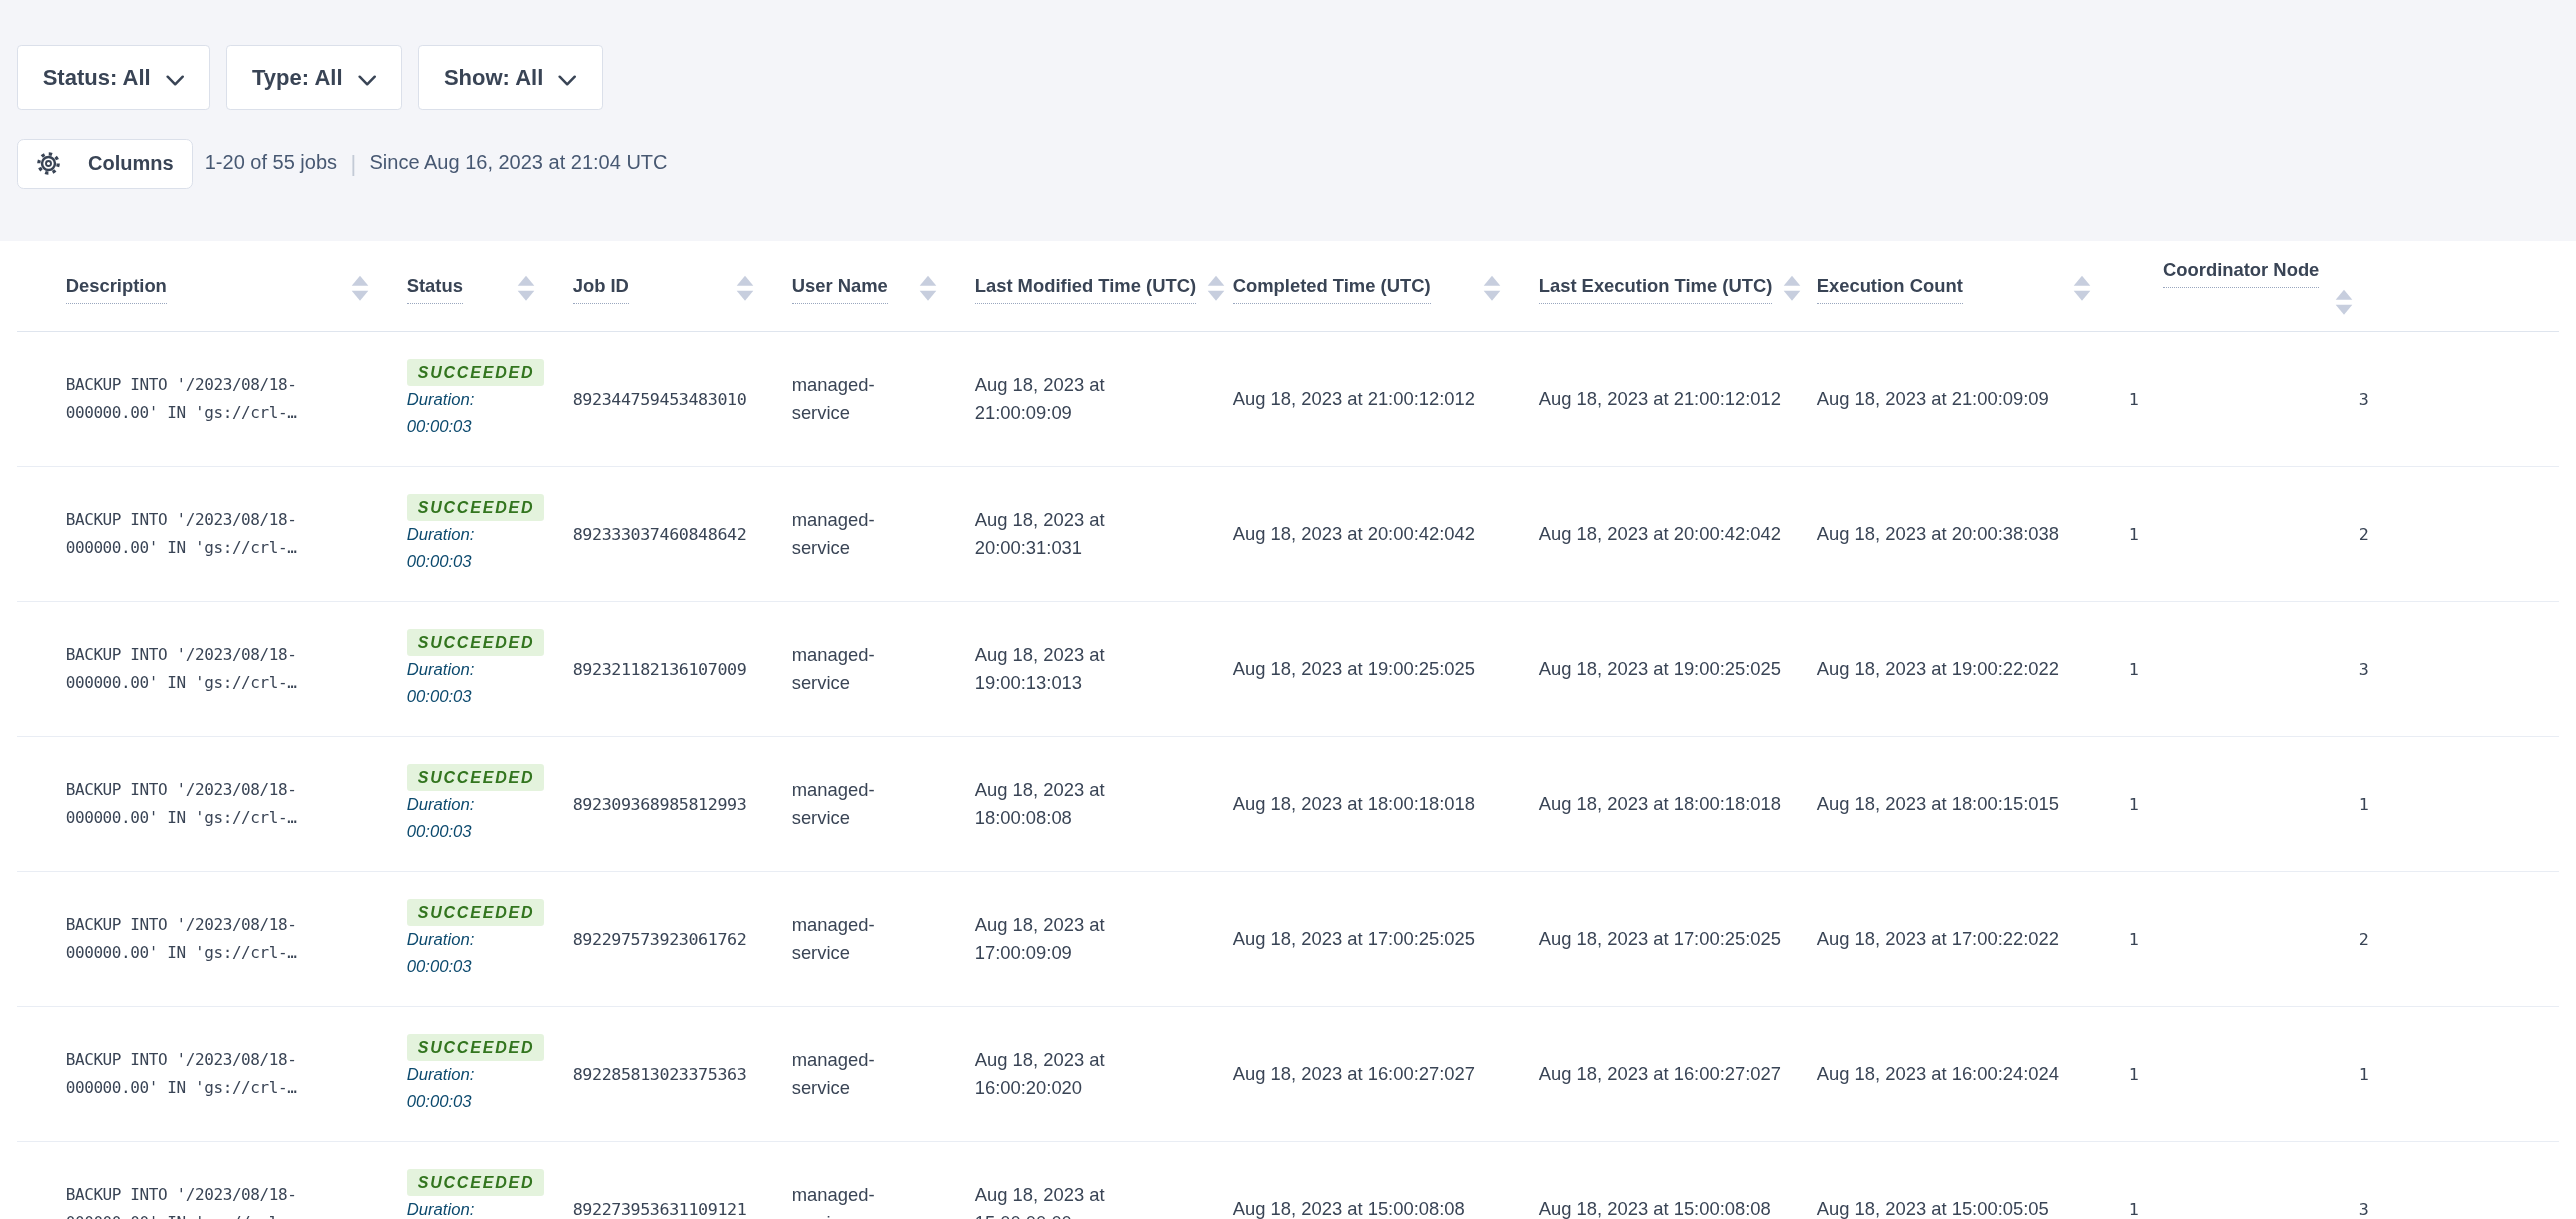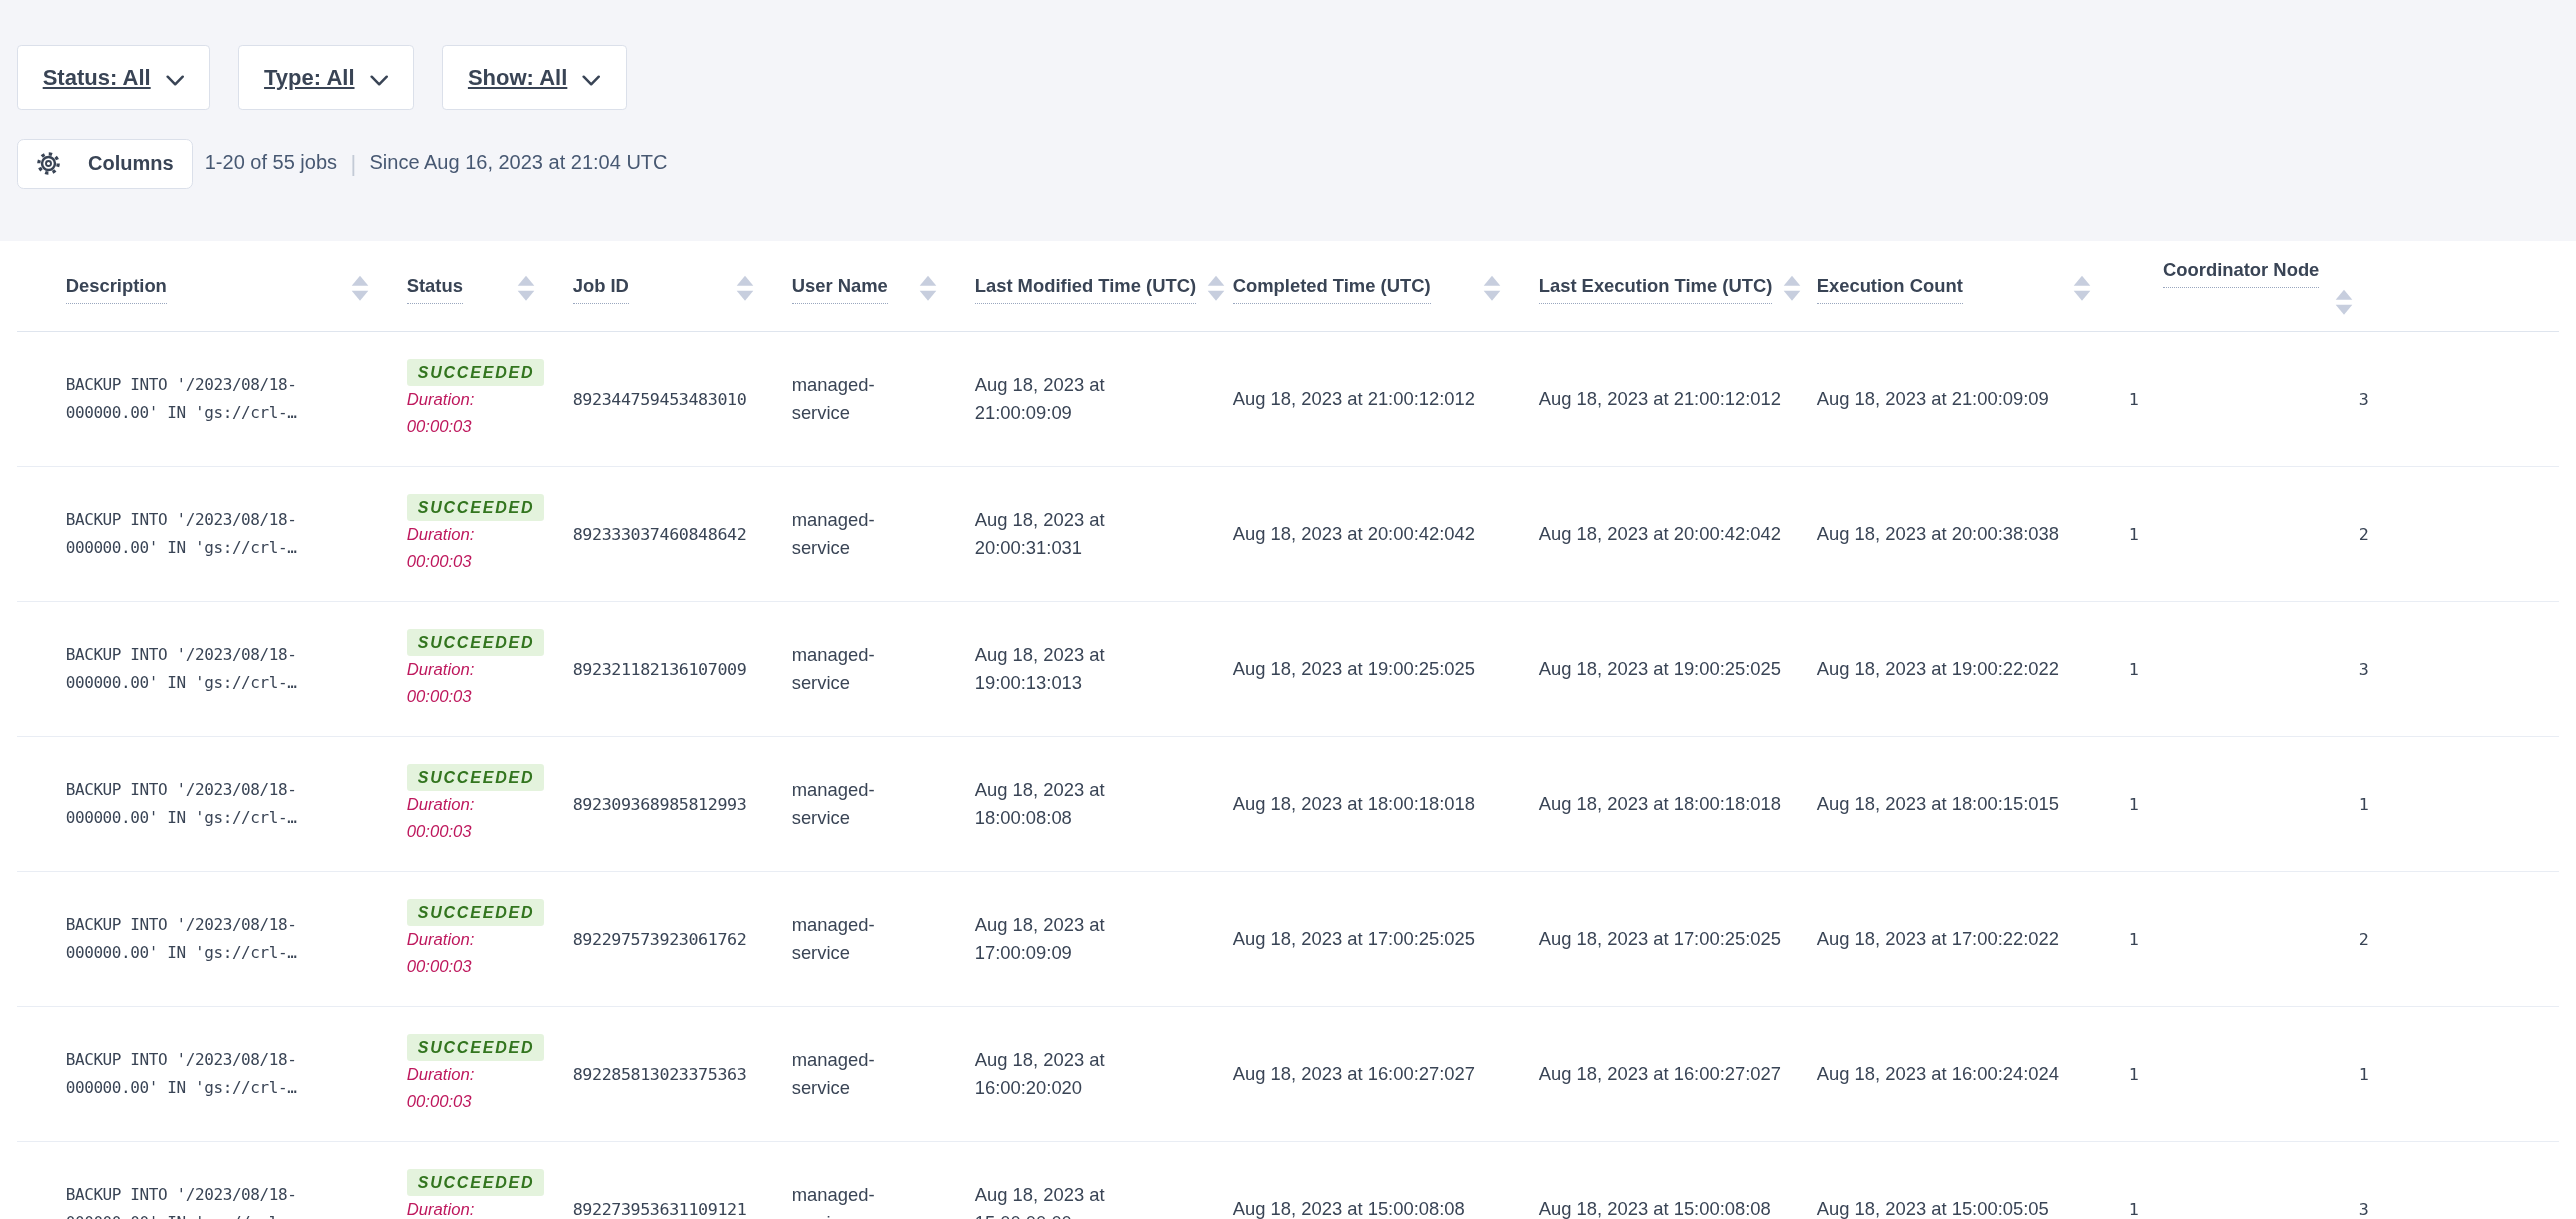"Status: All" .filters { gap: 28px -> 16px; text-decoration: underline -> none }
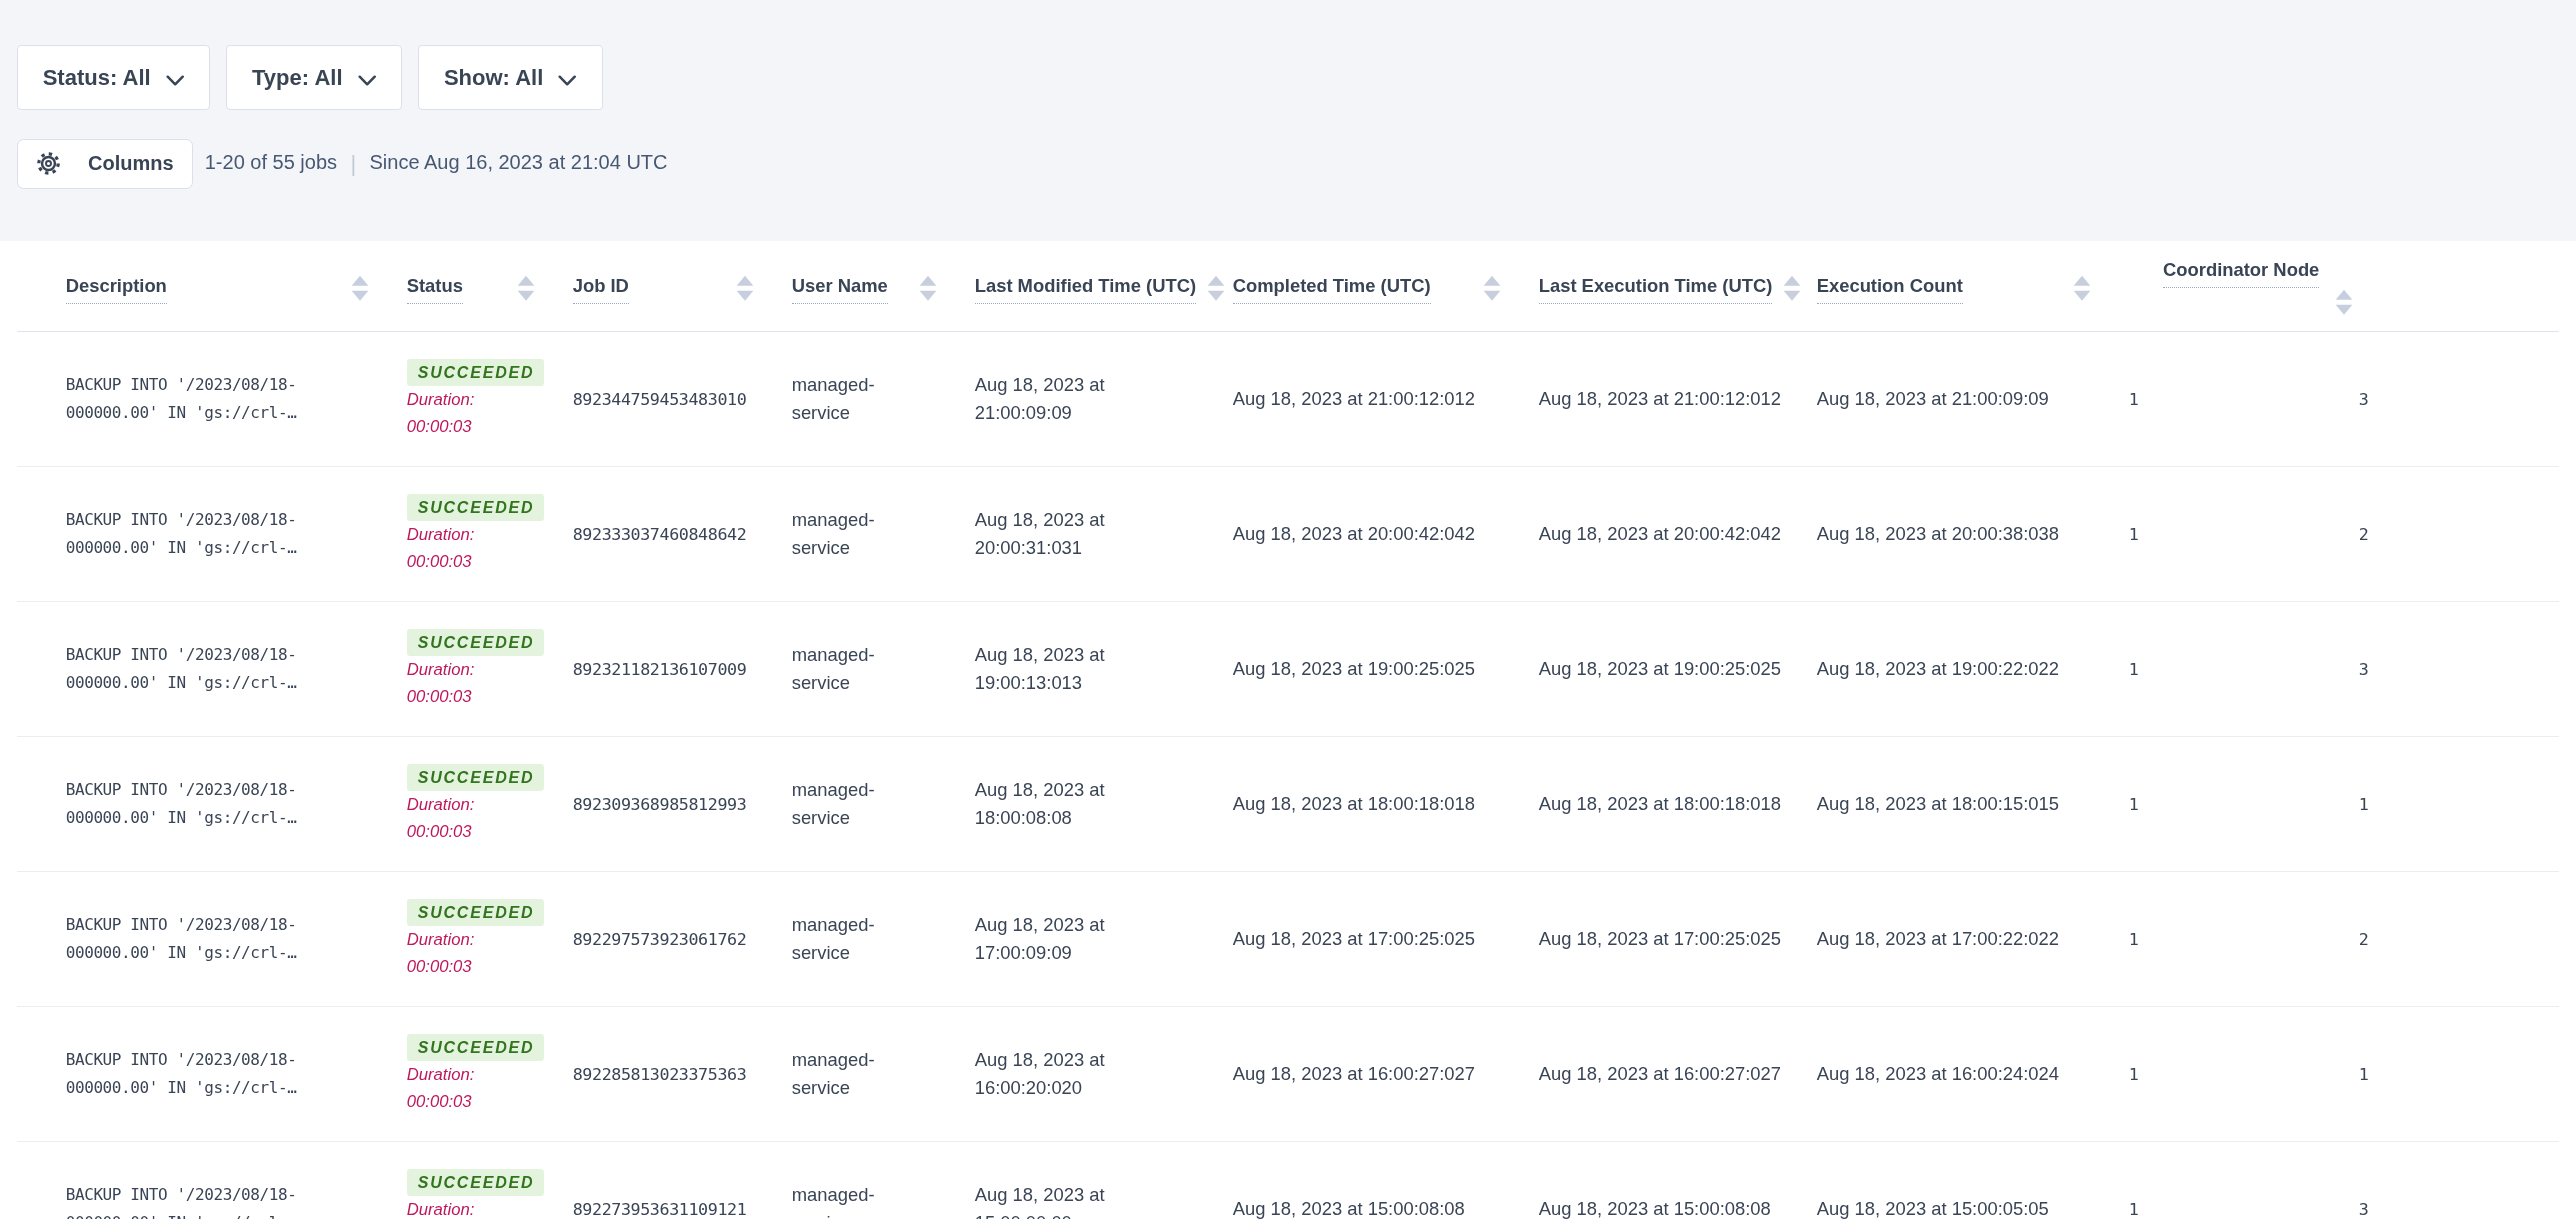"Duration:" .duration { color: #be185d -> #0c4a6e }
